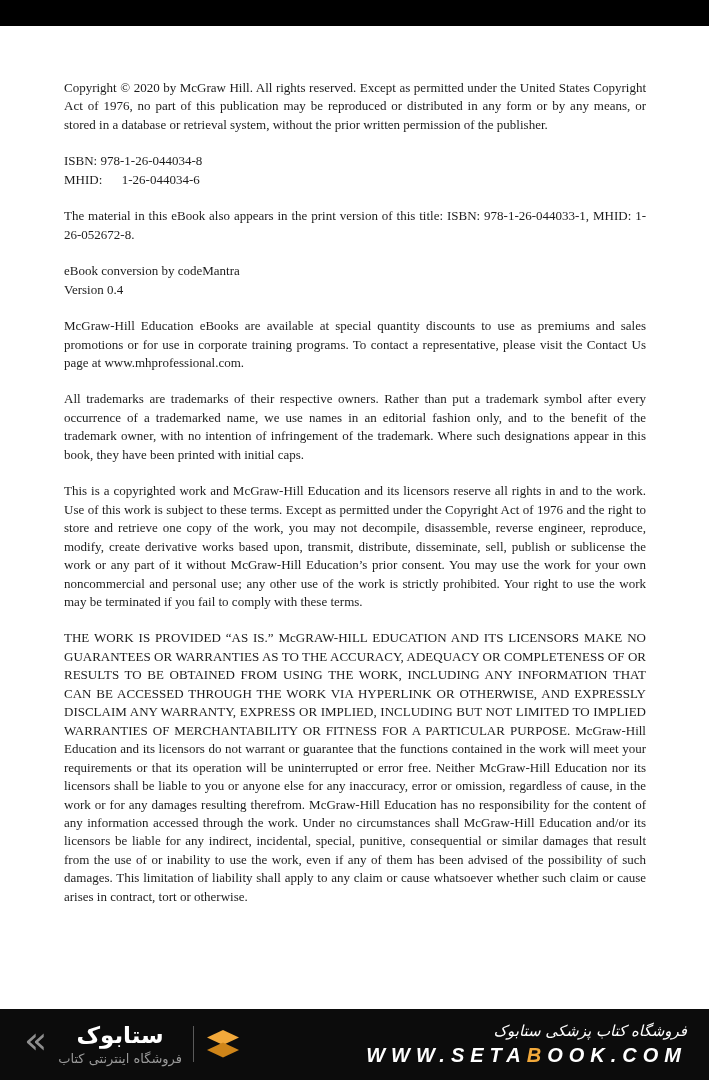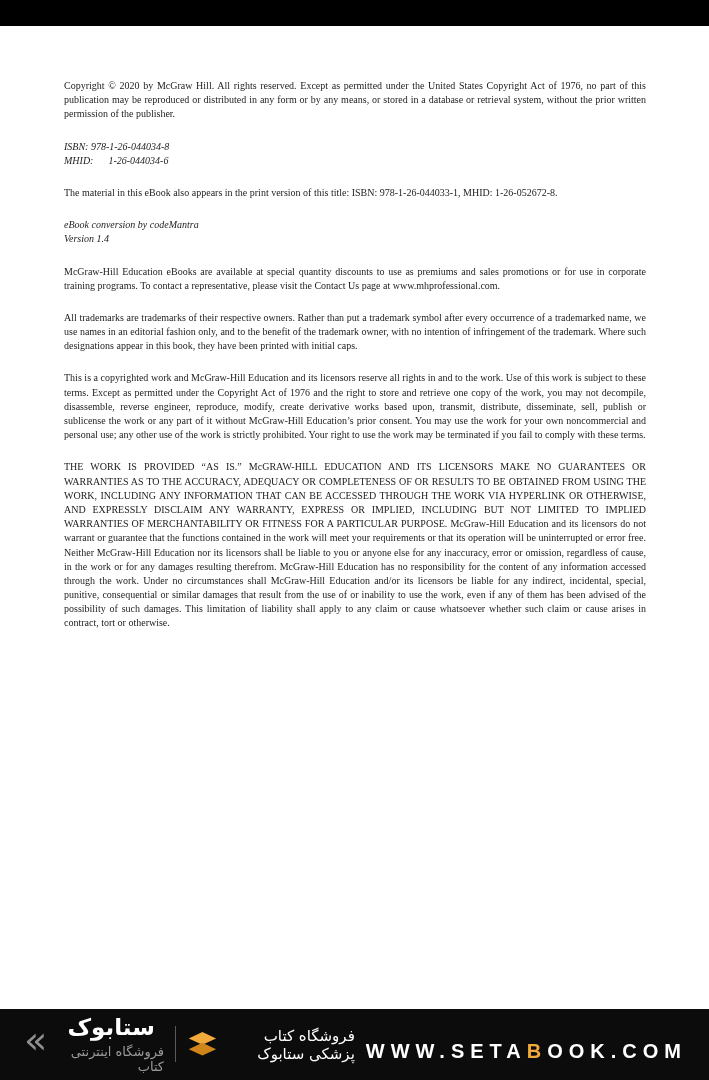"Copyright © 2020 by McGraw" .content { font-size: 10px -> 13px }
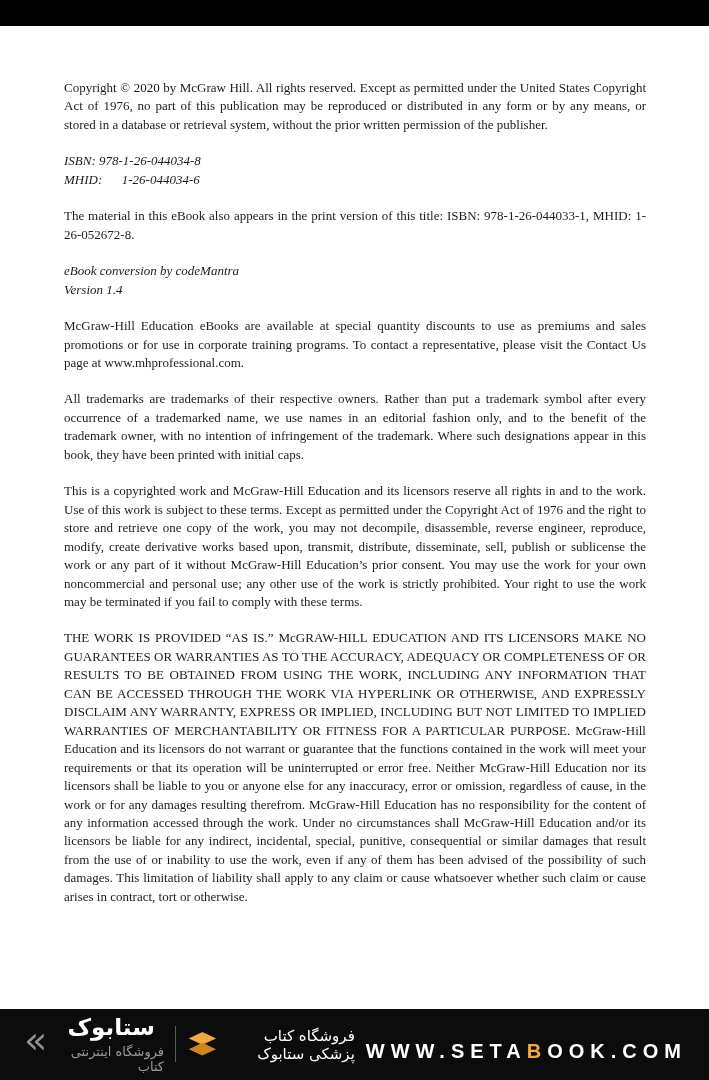"ISBN: 978-1-26-044034-8" .line-block { font-style: italic -> none }
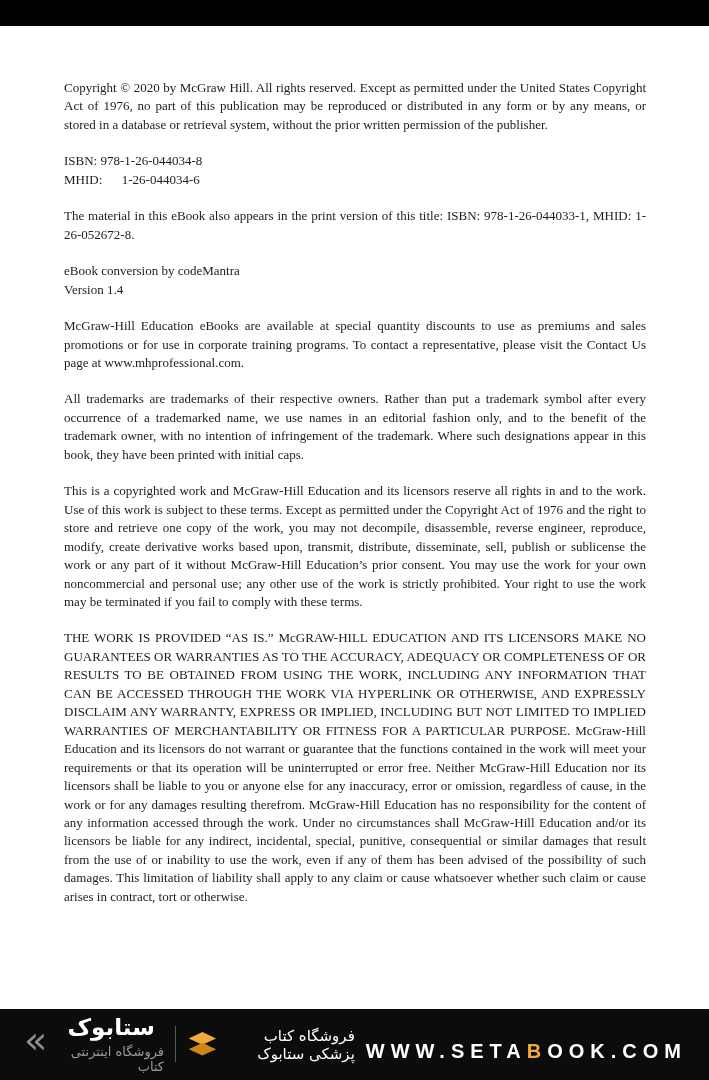"Version 1.4" p { text: 1.4 -> 0.4 }
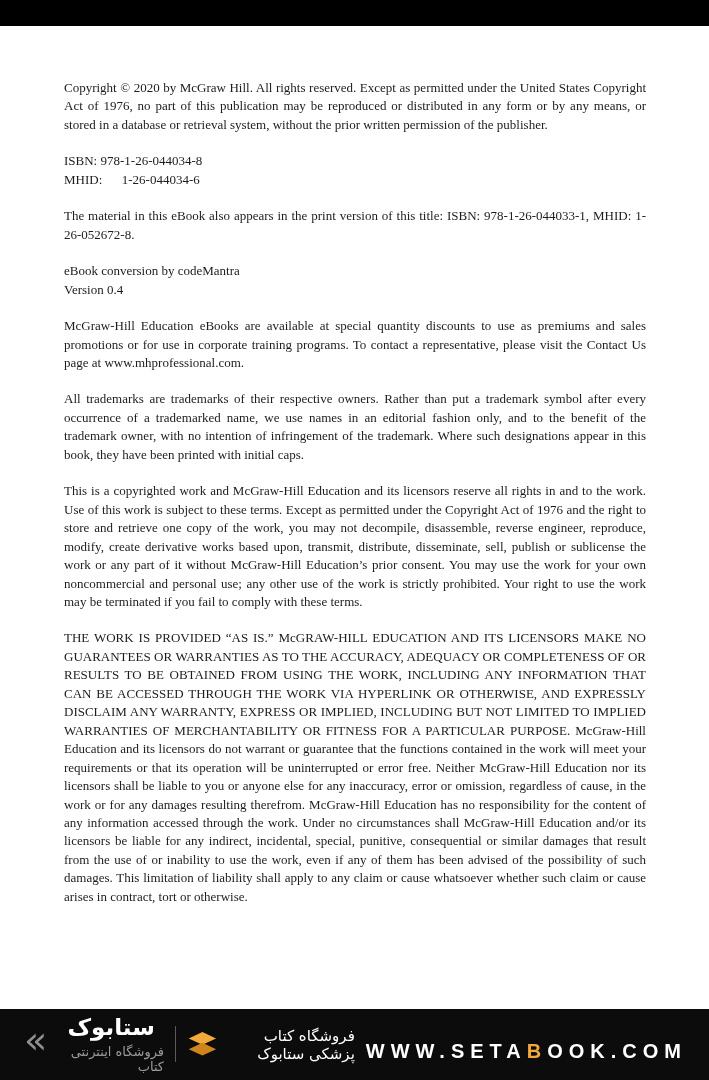"فروشگاه کتاب پزشکی ستابوک" .footer-right { flex-direction: row -> column; font-style: none -> italic; gap: 11px -> 4px }
